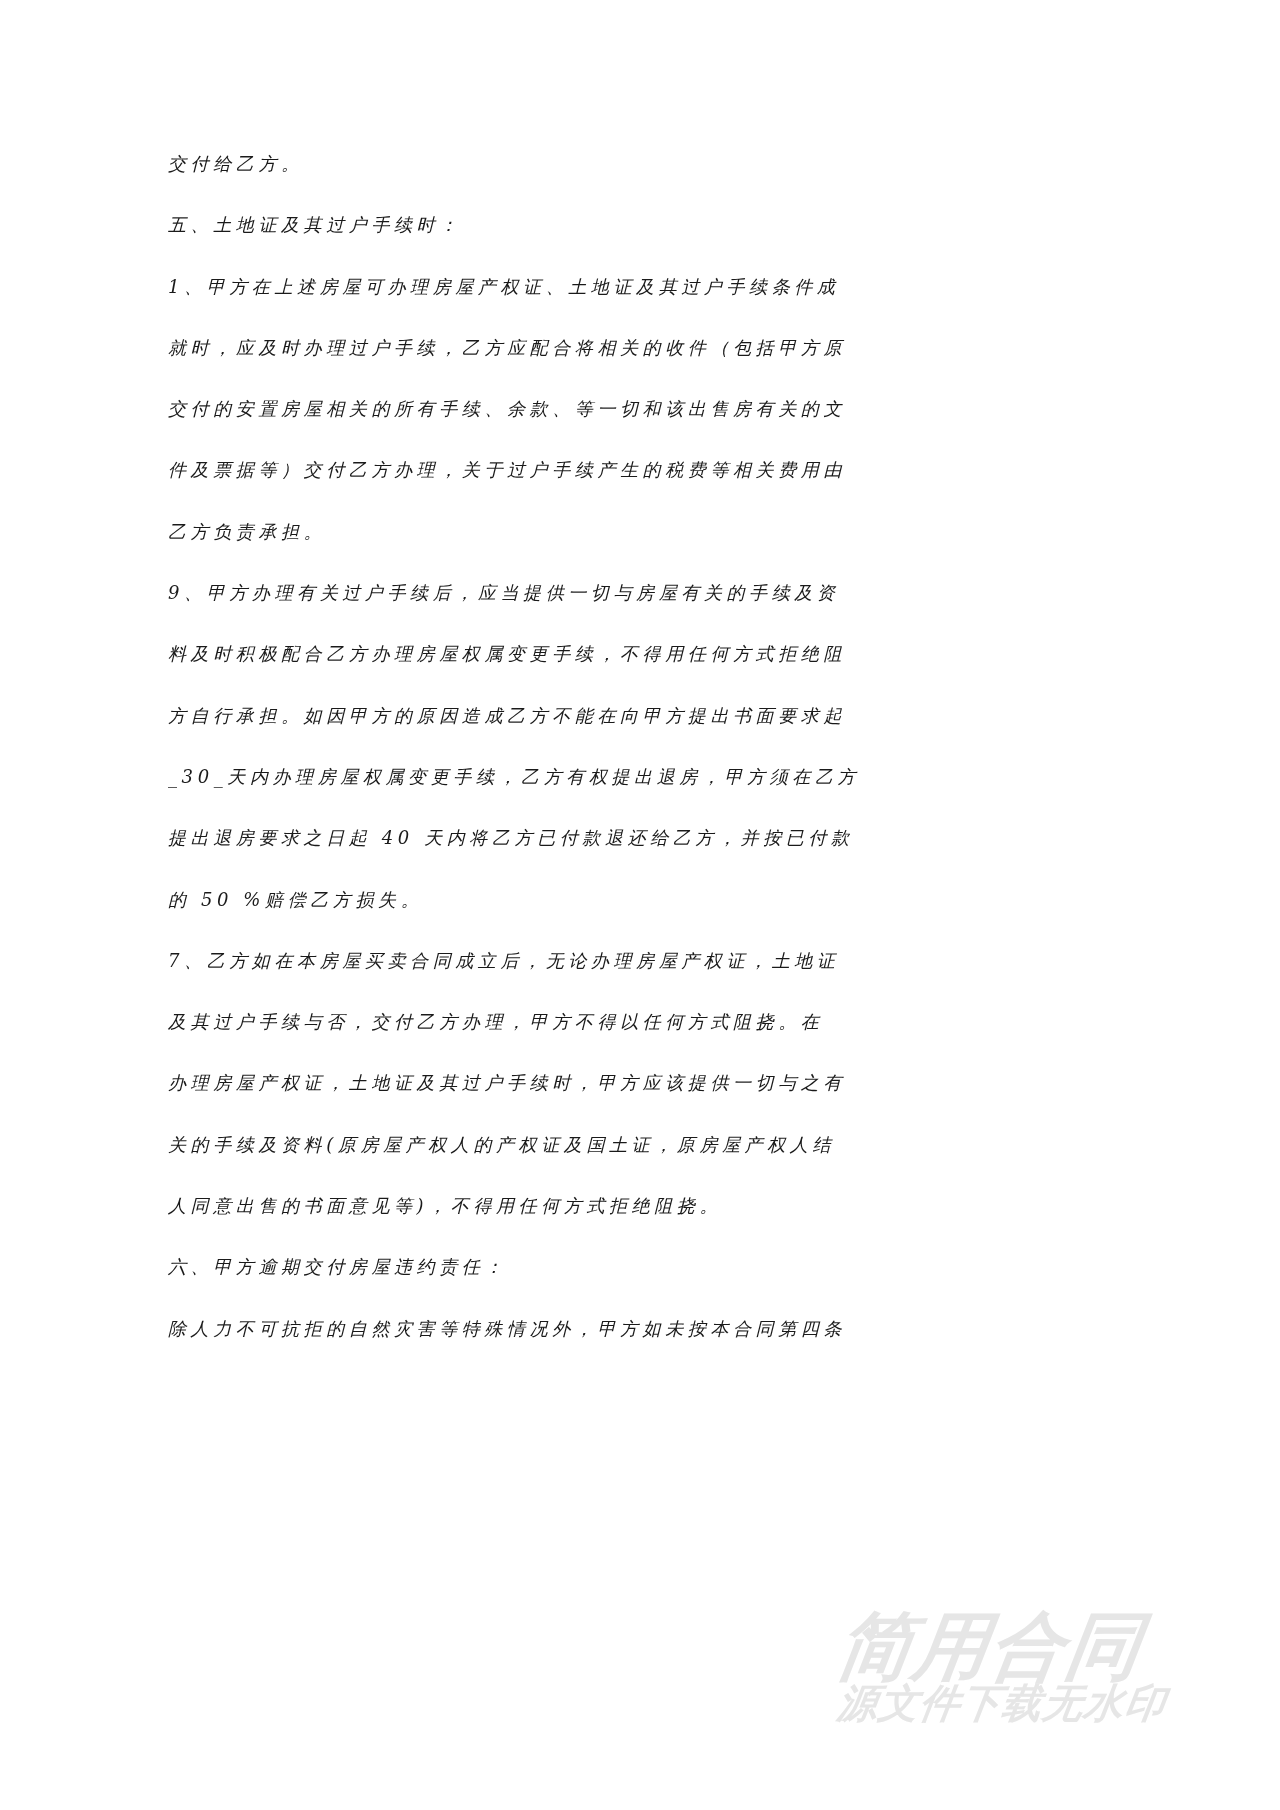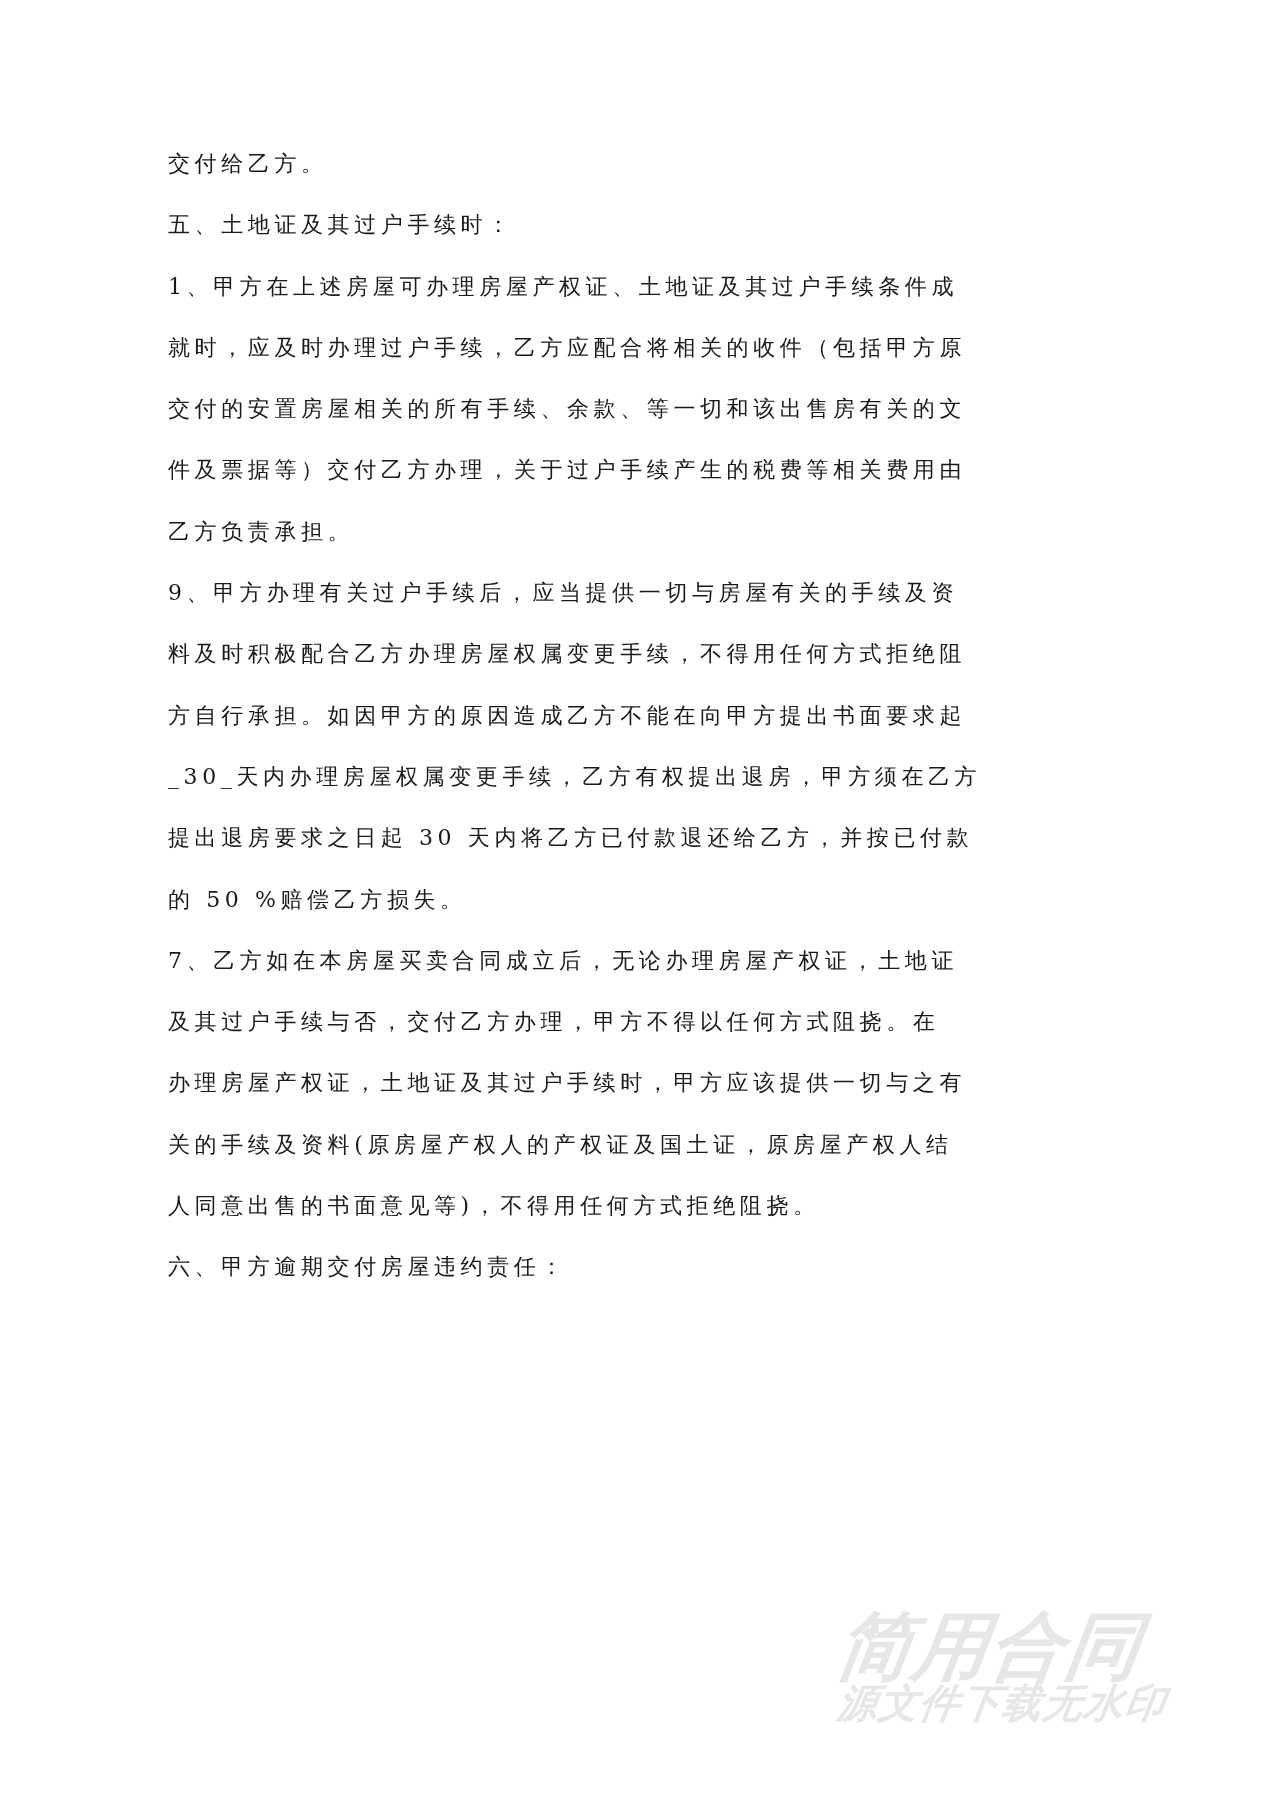"交付给乙方。" .line { font-size: 22px -> 18px; font-style: none -> italic }
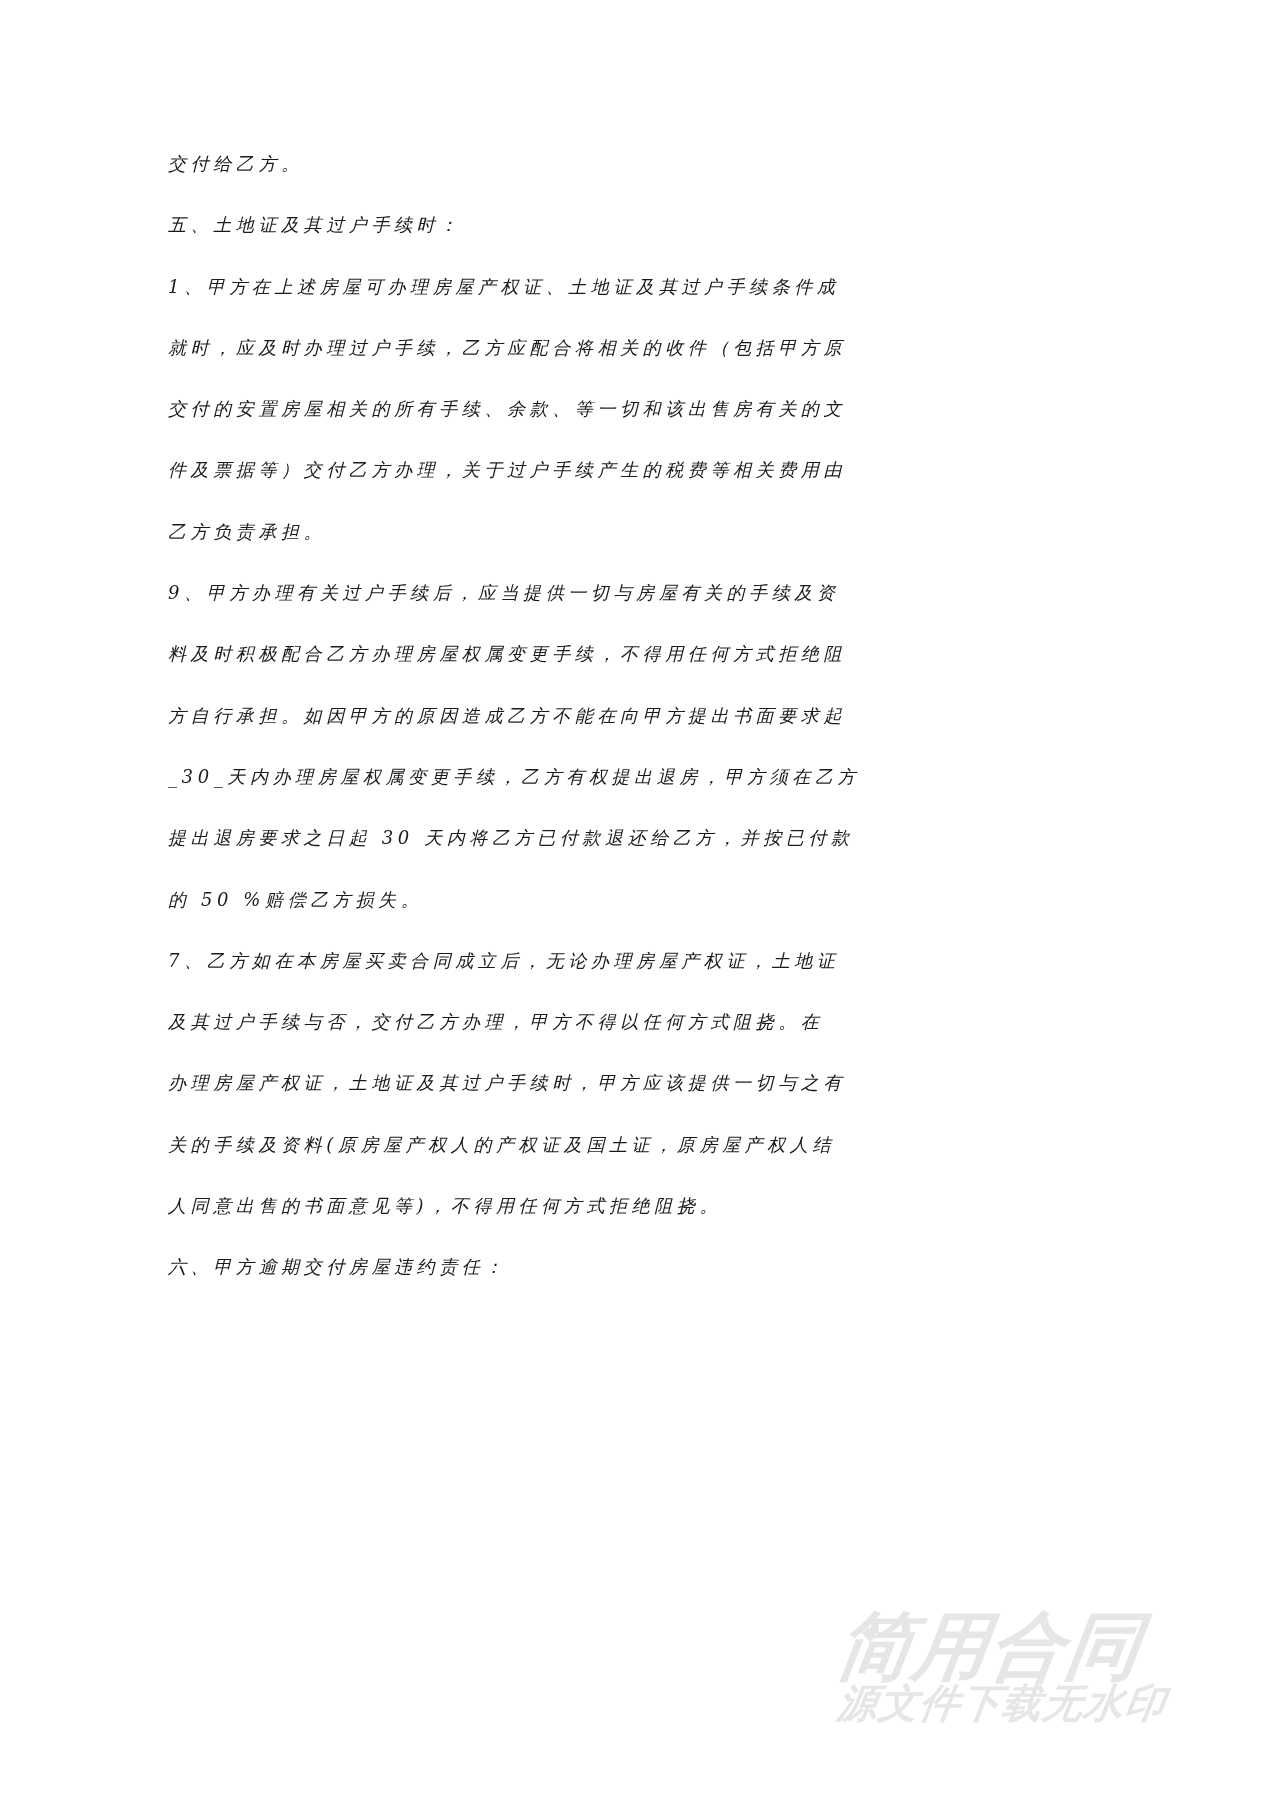"提出退房要求之日起 30 天内将乙方已付款退还给乙方，并按已付款" div.line { text: 30 -> 40 }
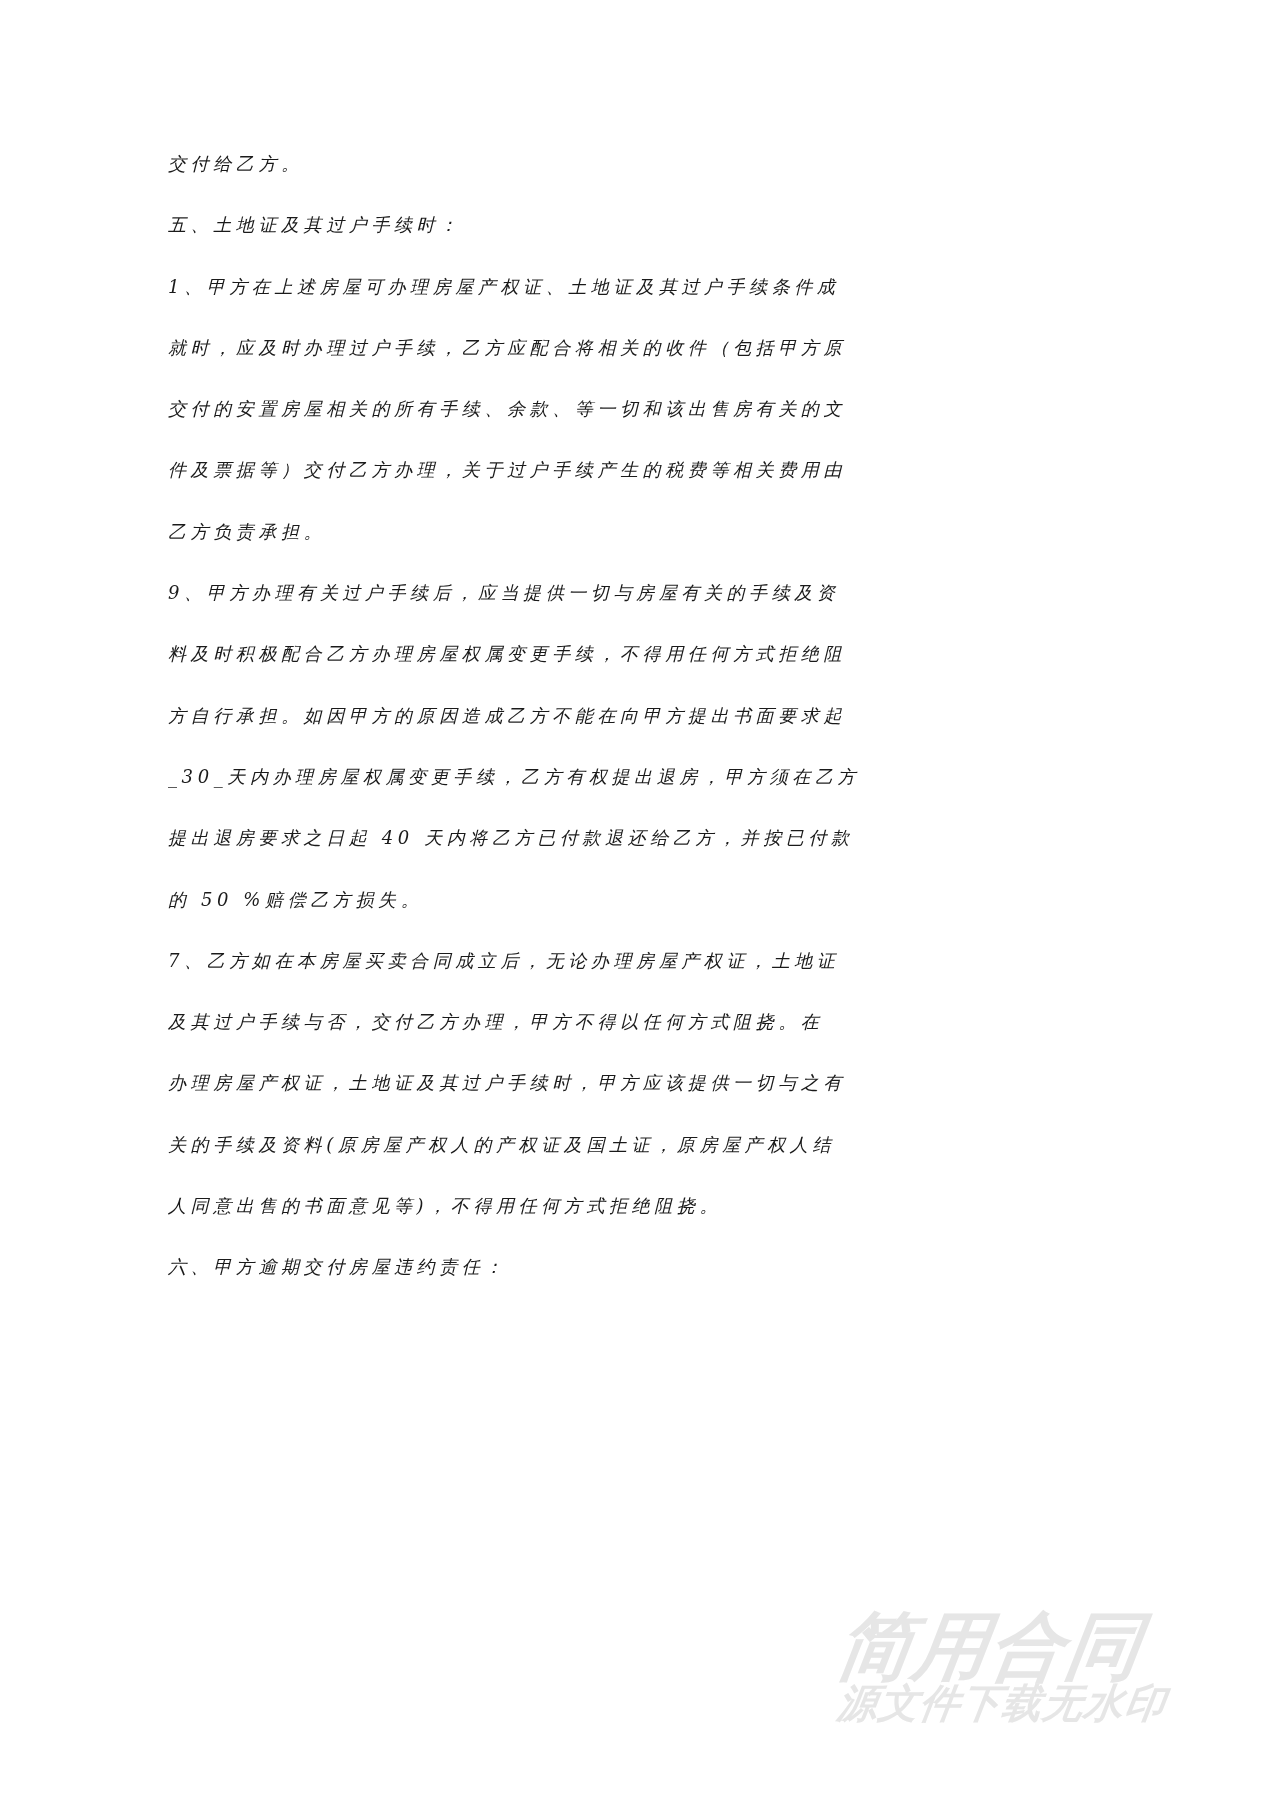"除人力不可抗拒的自然灾害等特殊情况外，甲方如未按本合同第四条" div.line { html: none -> <div>除人力不可抗拒的自然灾害等特殊情况外，甲方如未按本合同第四条</div> }
